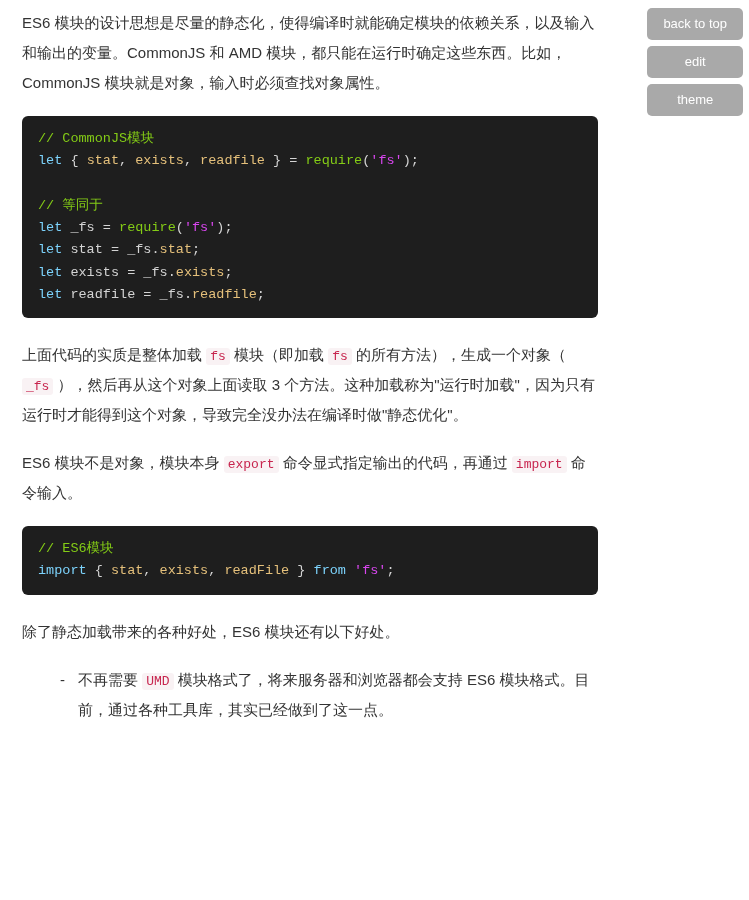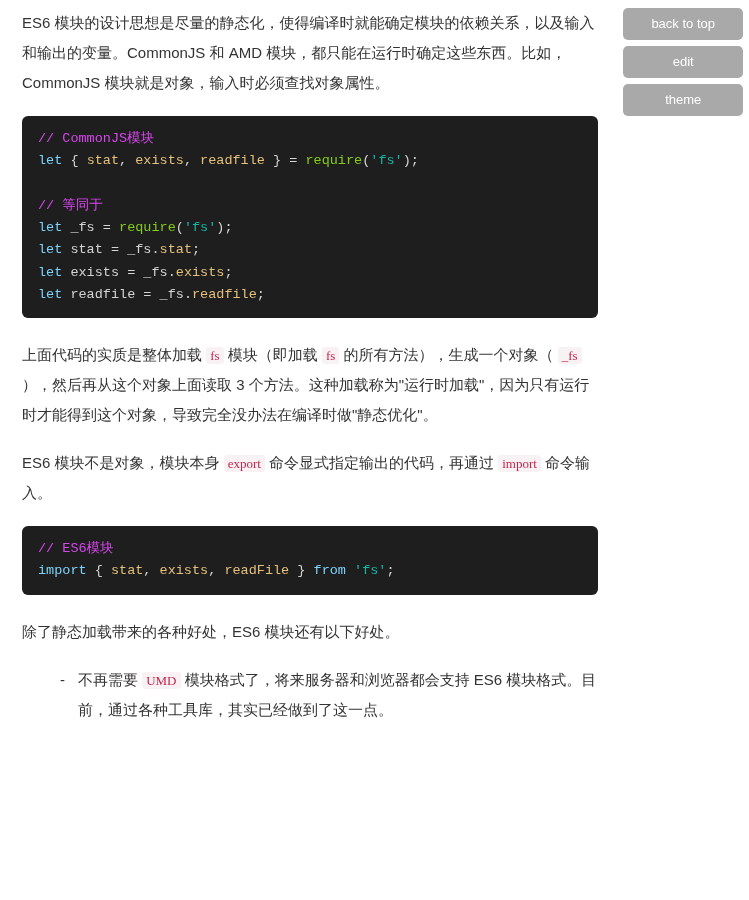"back to top" .side-btn { padding: 3px 28px -> 3px 16px }
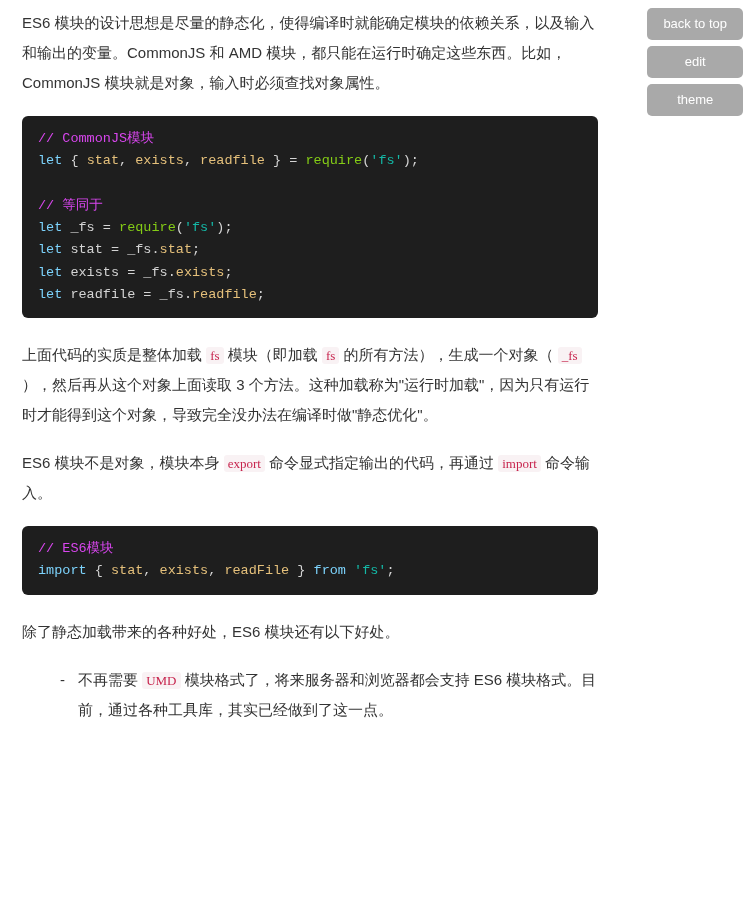"// CommonJS模块" .tok-comment { color: #d946ef -> #84cc16 }
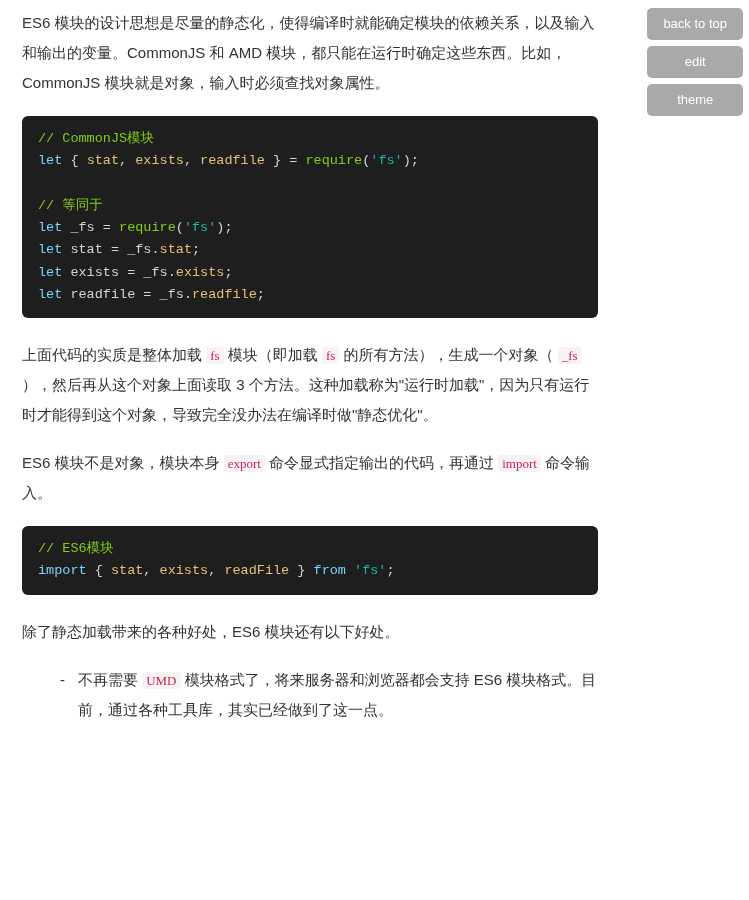"'fs'" .tok-string { color: #14b8a6 -> #d946ef }
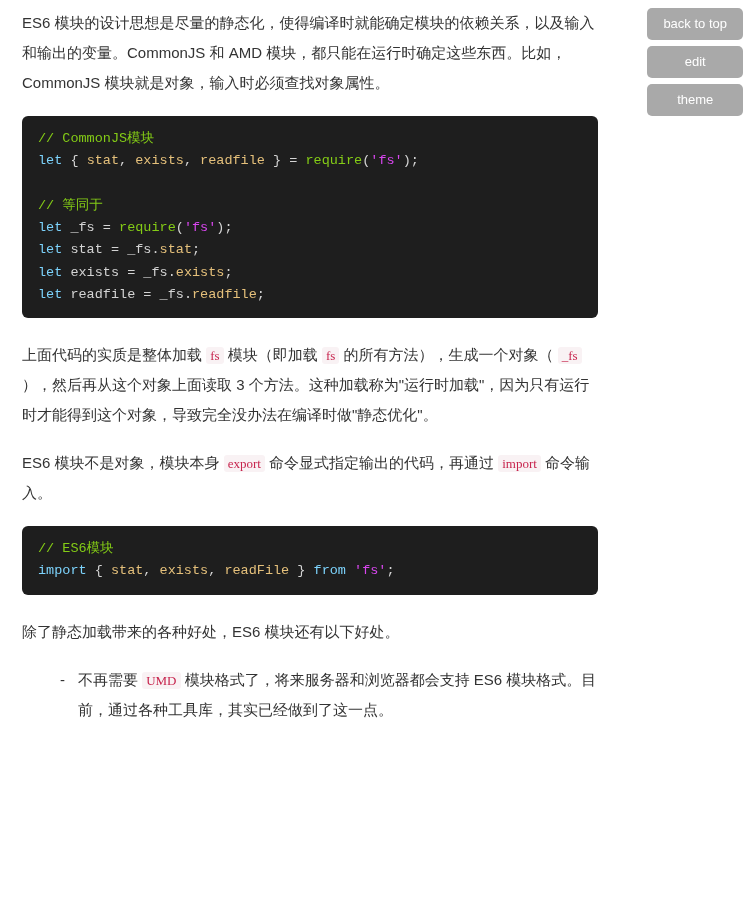"fs" code.inline { font-family: Liberation Serif, serif -> Liberation Mono, monospace }
